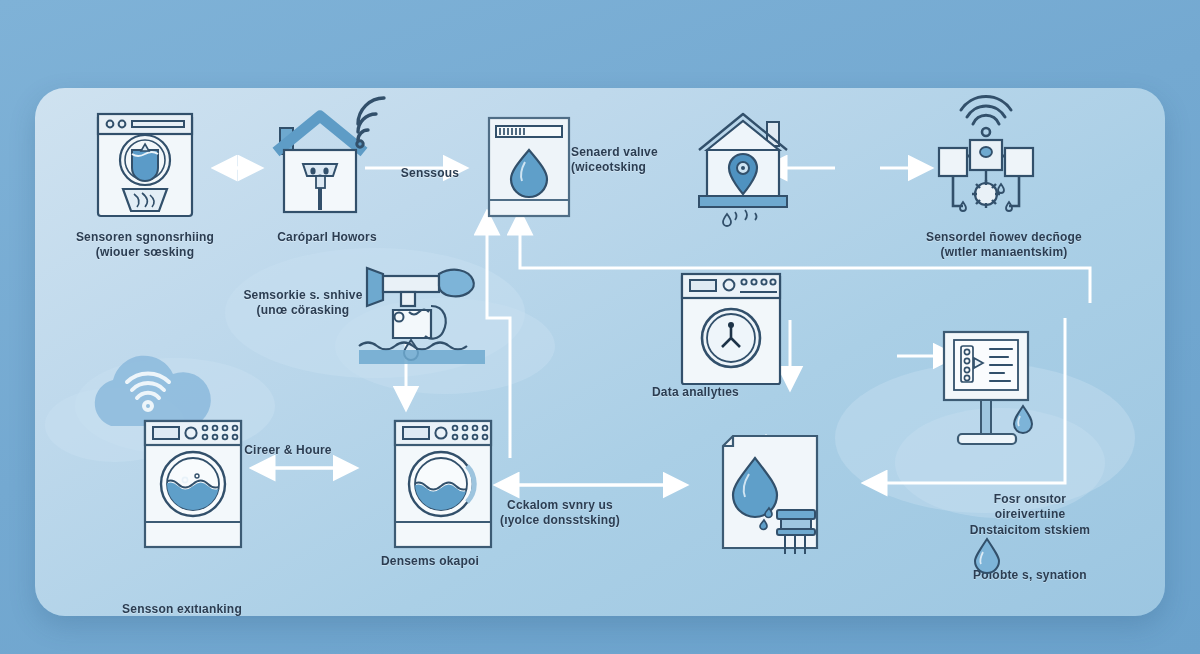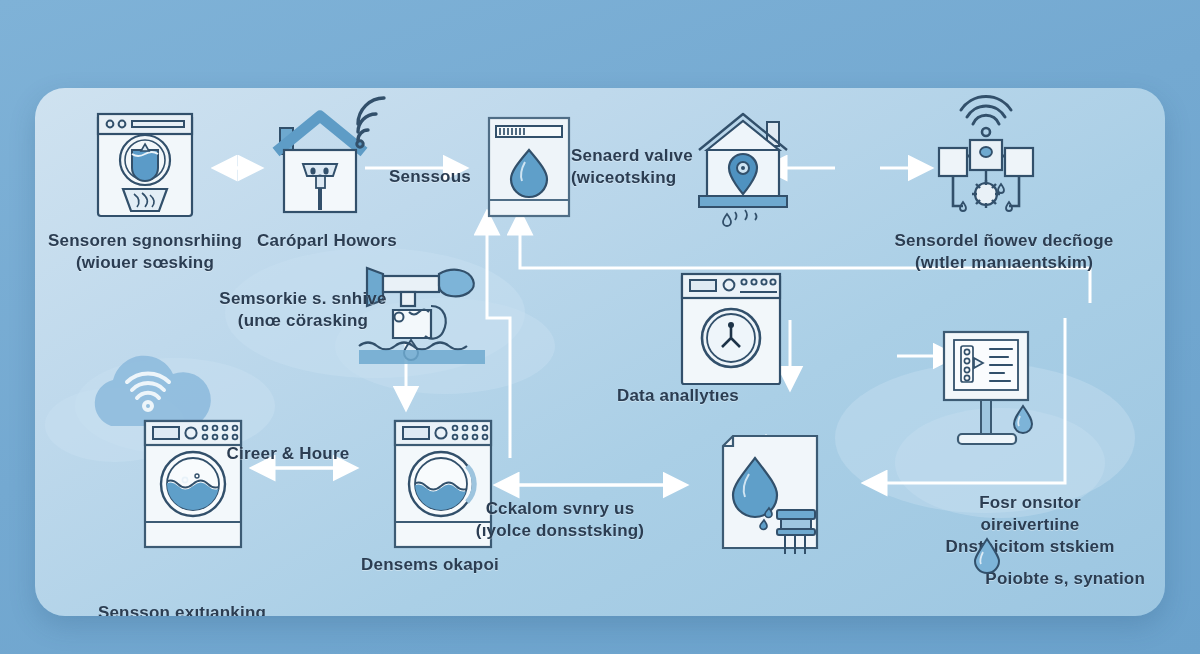"Senaerd valıve" .lbl.s15 { font-size: 17px -> 12px }
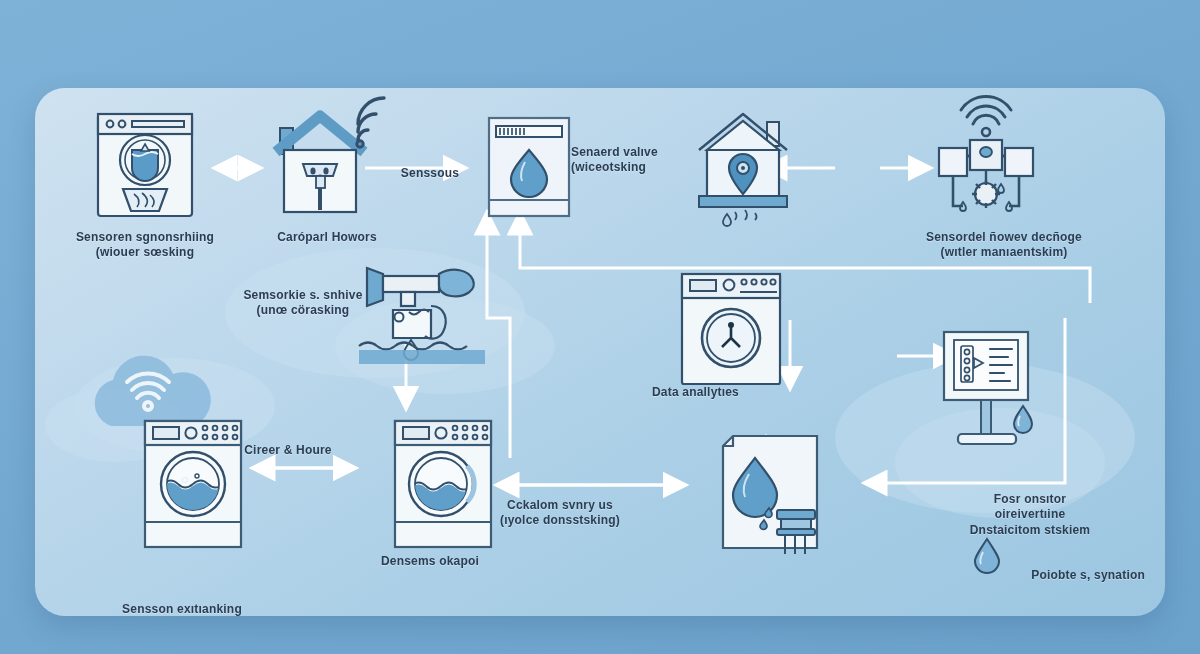"Poiobte s, synation" div.lbl { text-align: right -> none }
